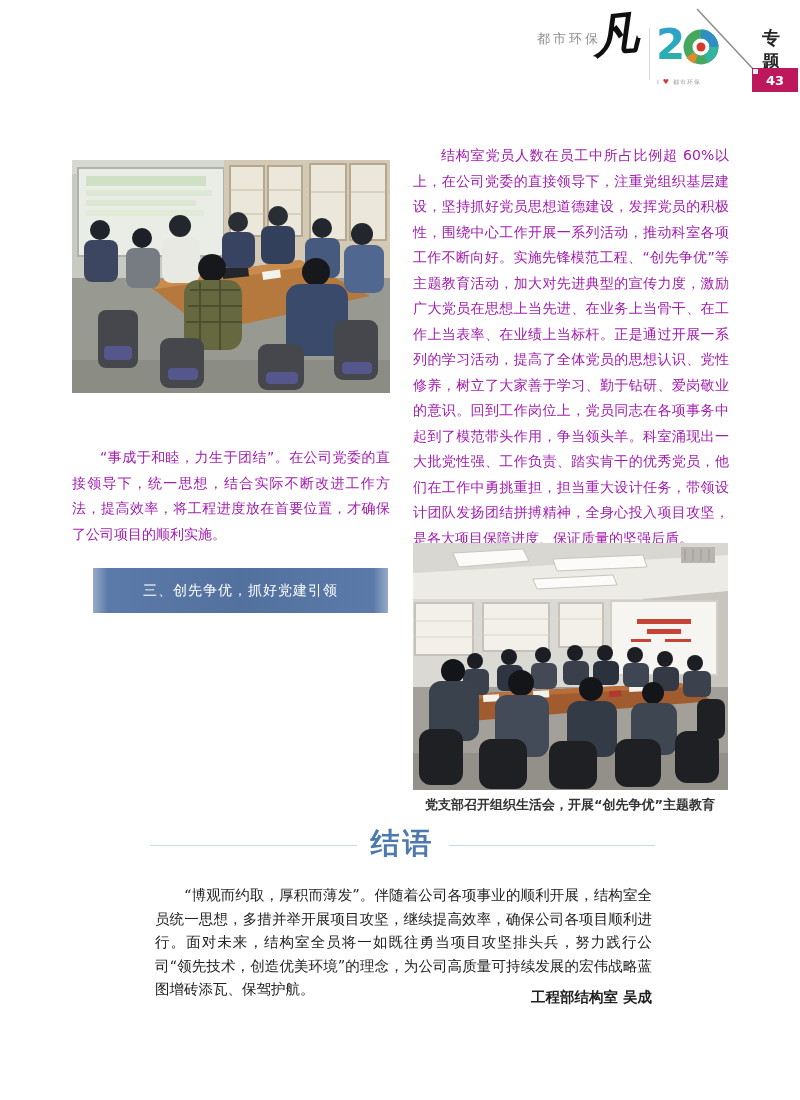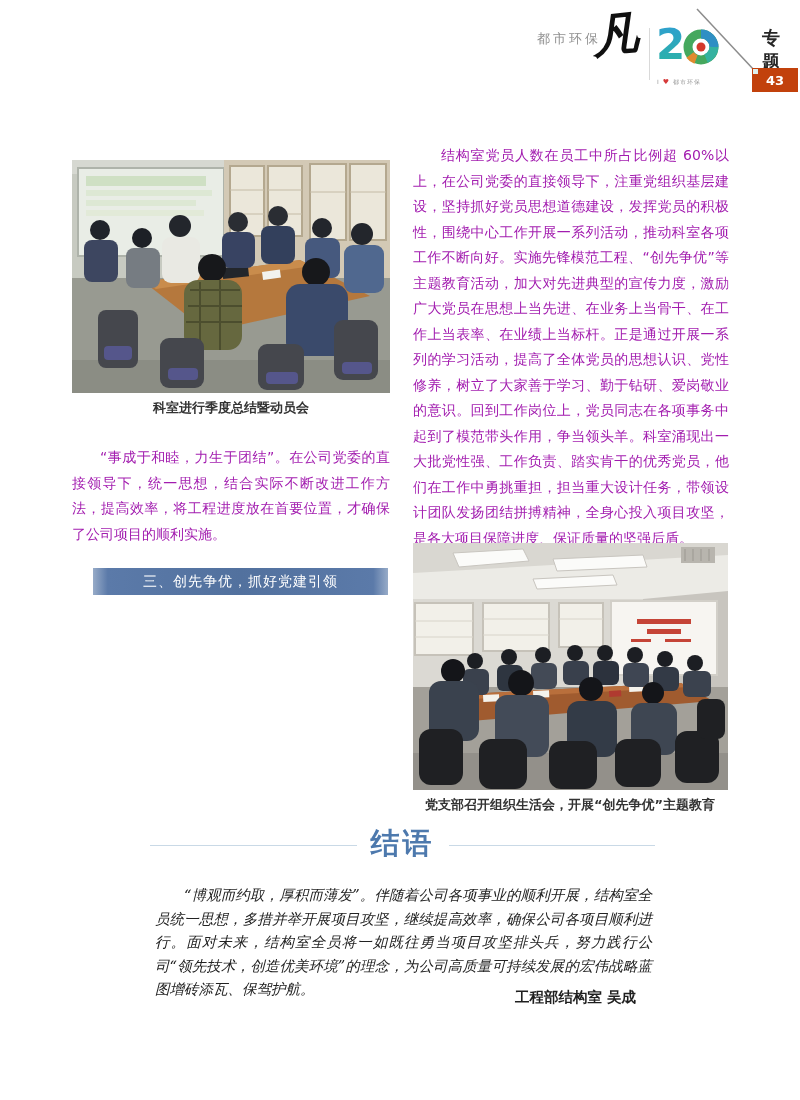"43" .page-badge { background: #c2410c -> #be185d }
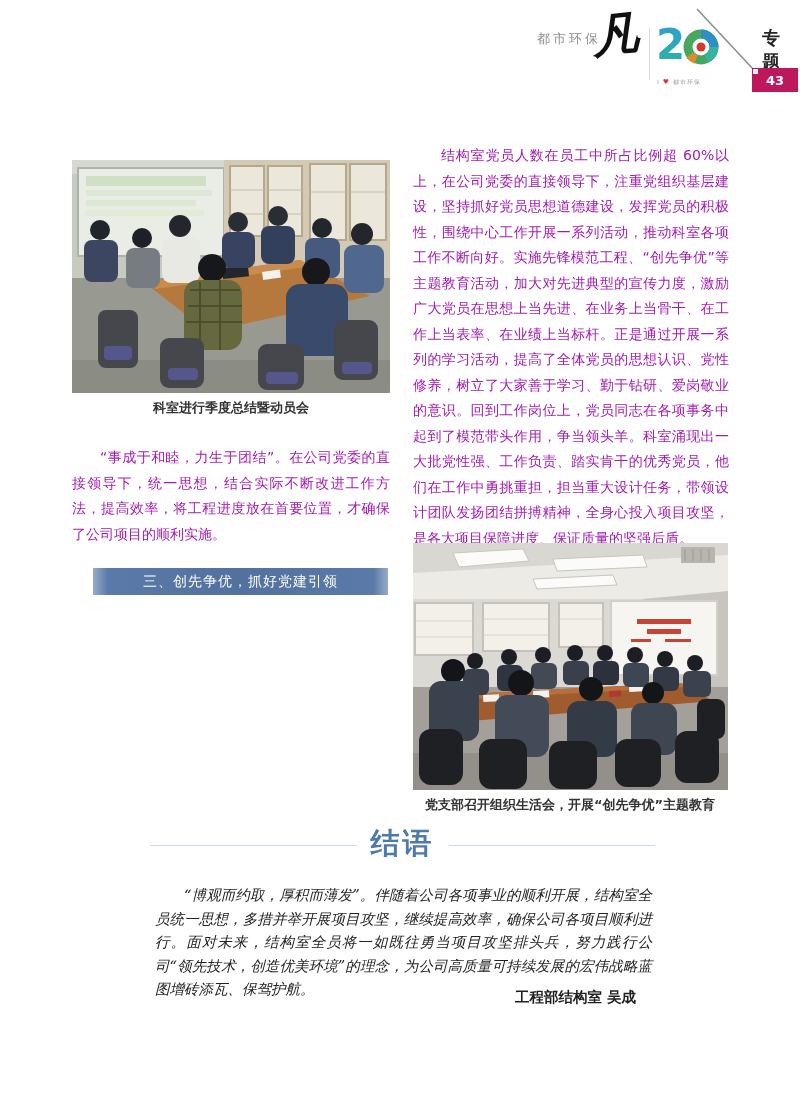"科室进行季度总结暨动员会" div.caption { html: <div>科室进行季度总结暨动员会</div> -> none }
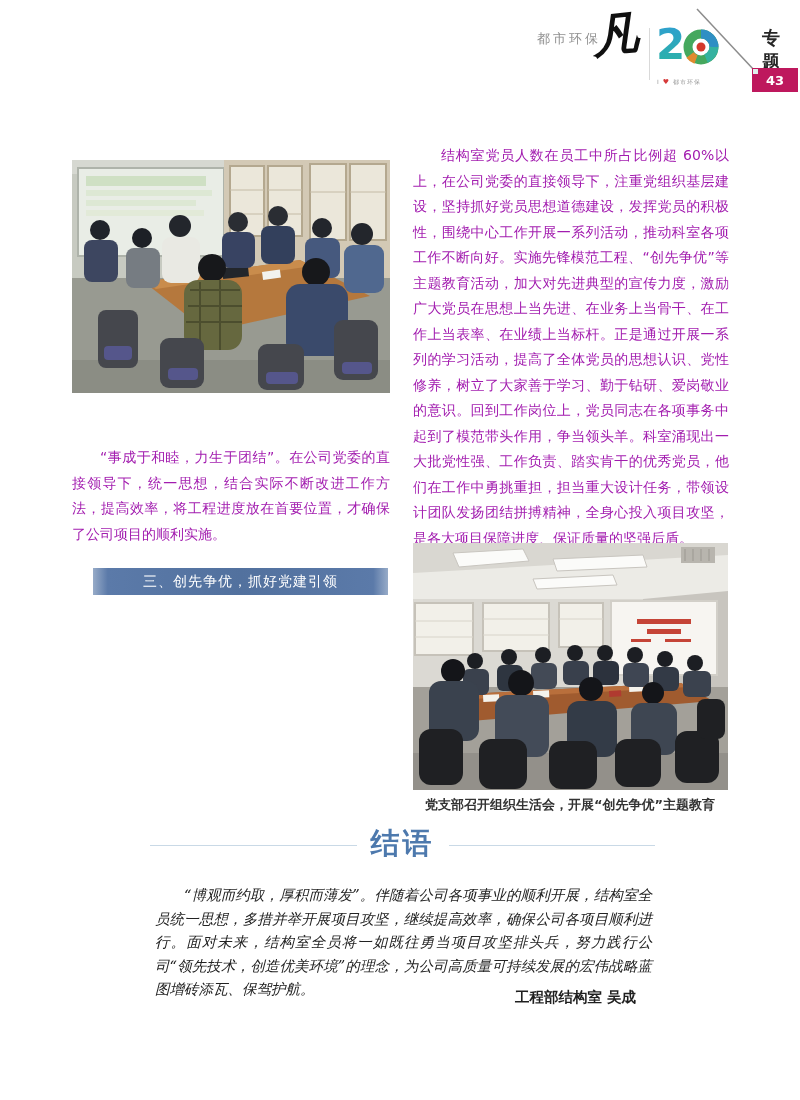"三、创先争优，抓好党建引领" .section-bar { height: 27px -> 45px }
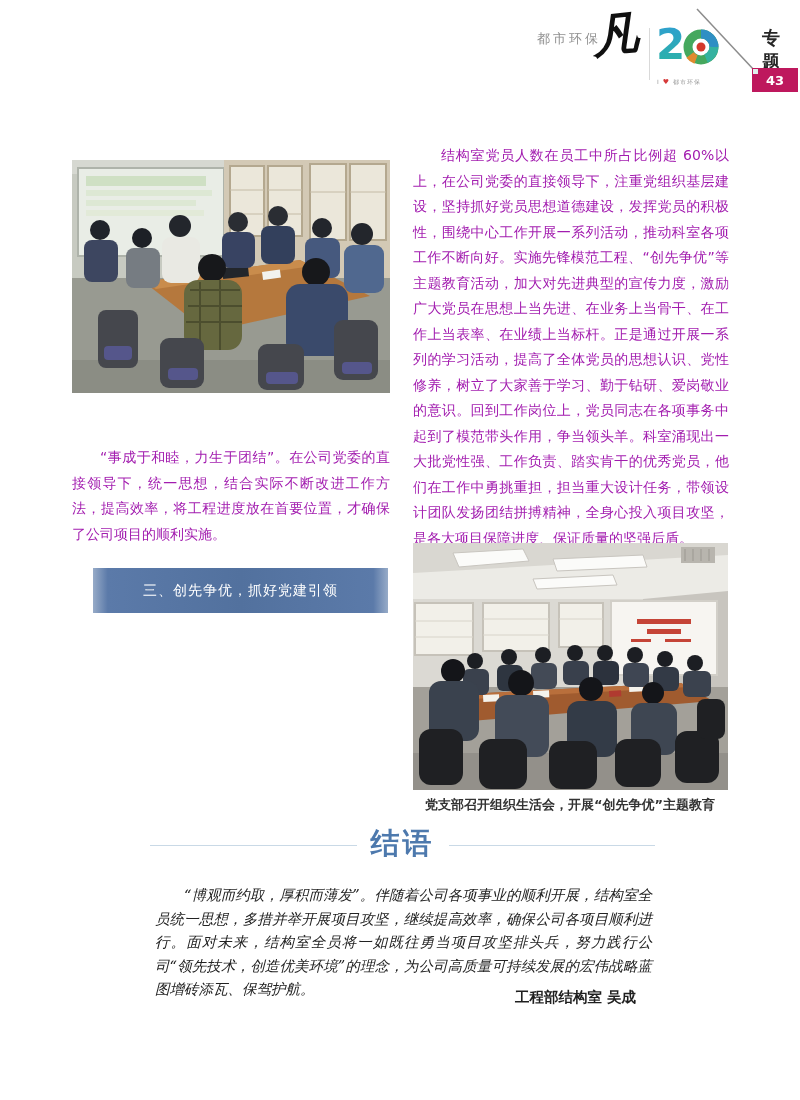"“博观而约取，厚积而薄发”。伴随着公司各项事业的顺利开展，结构室全员统一思想，多" .conclusion-body { font-style: italic -> none }
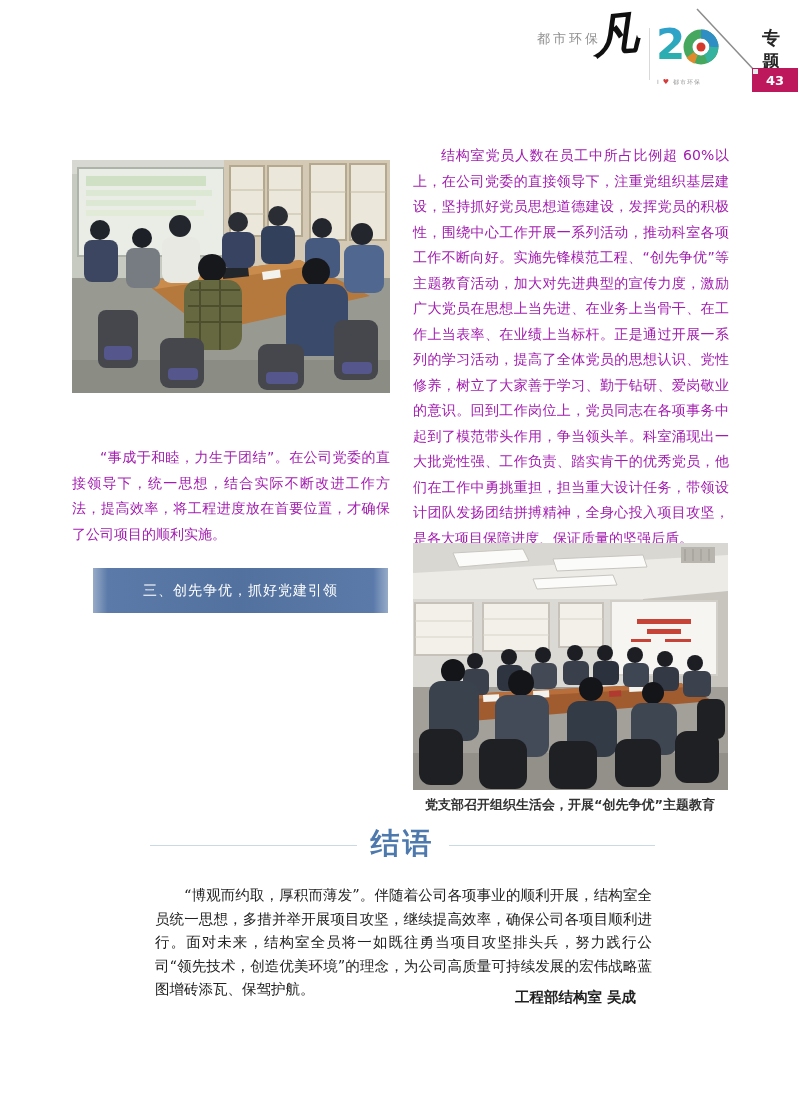"工程部结构室 吴成" .conclusion-attrib { left: 146px -> 162px }
